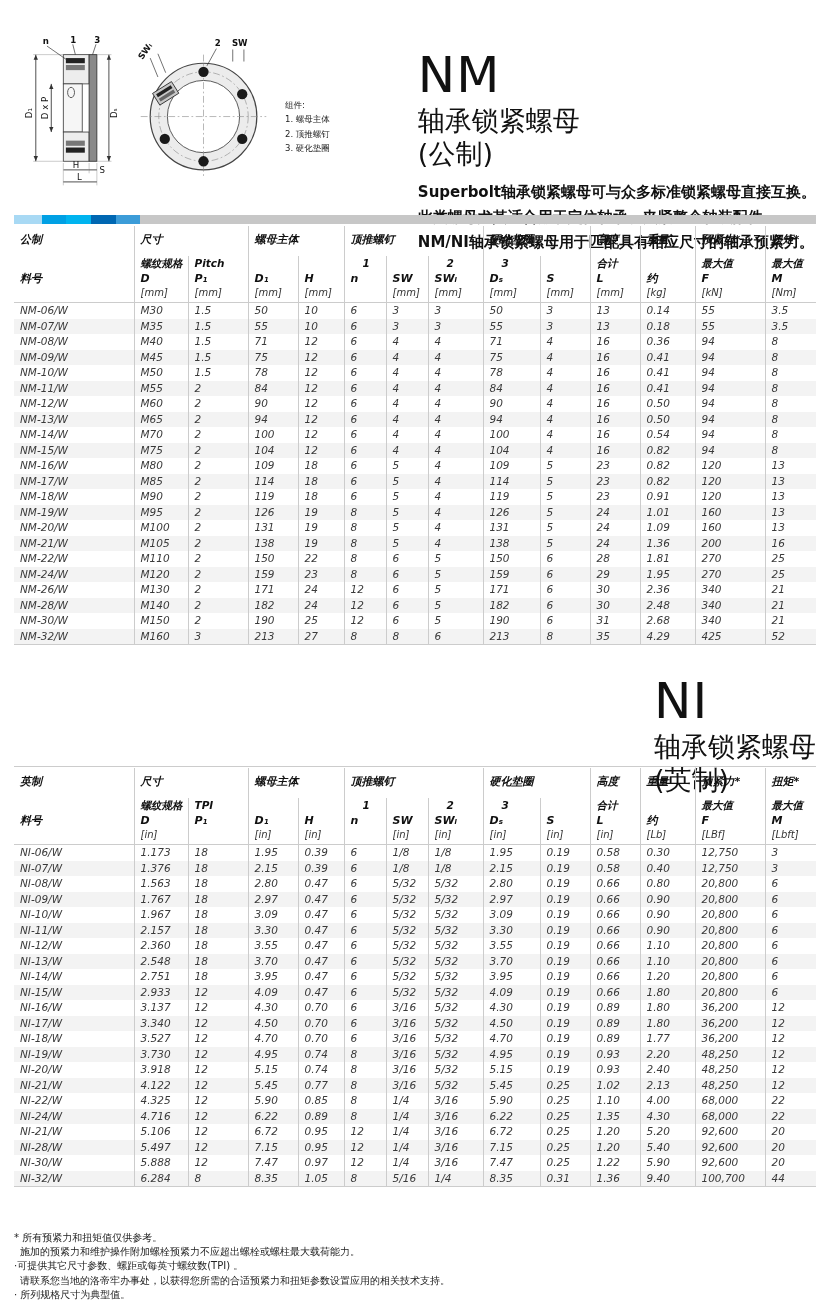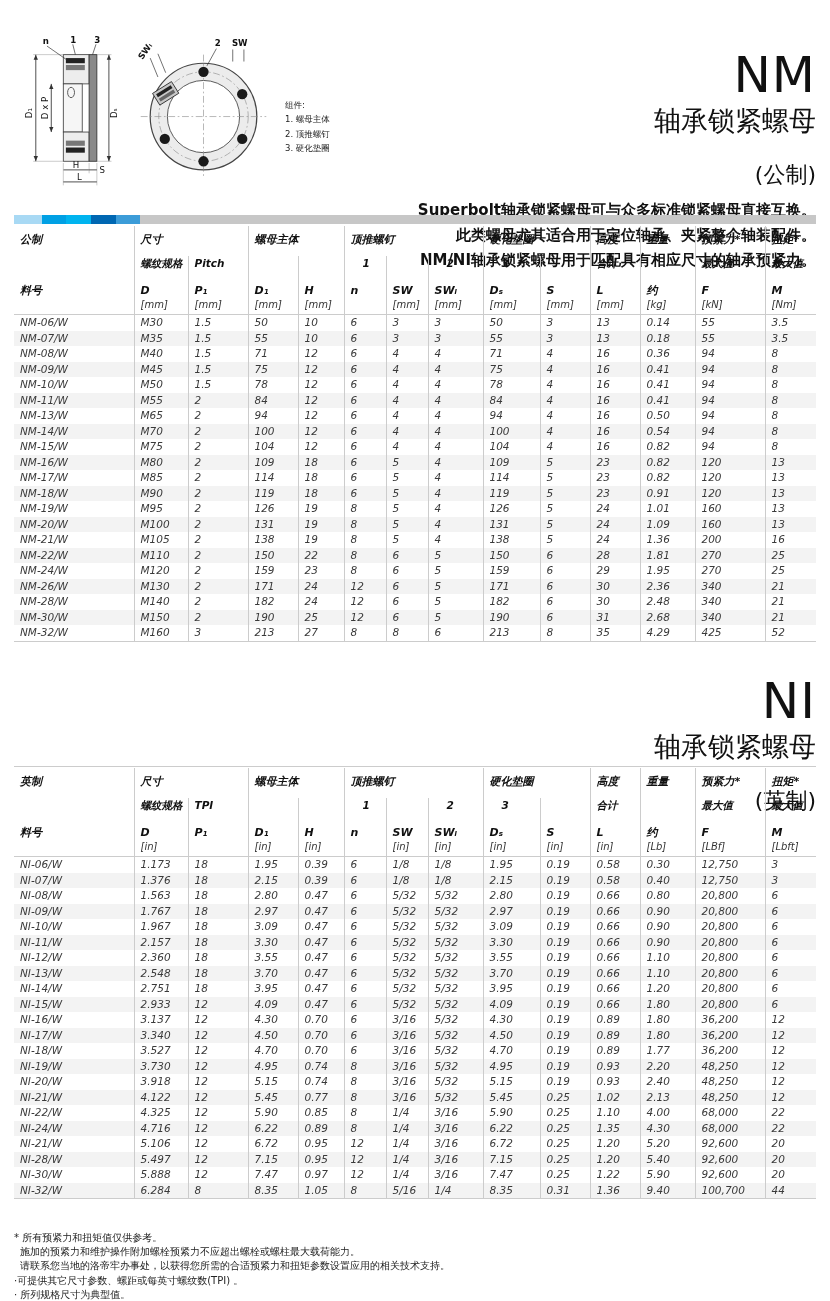"NM" .series-head { text-align: right -> left }
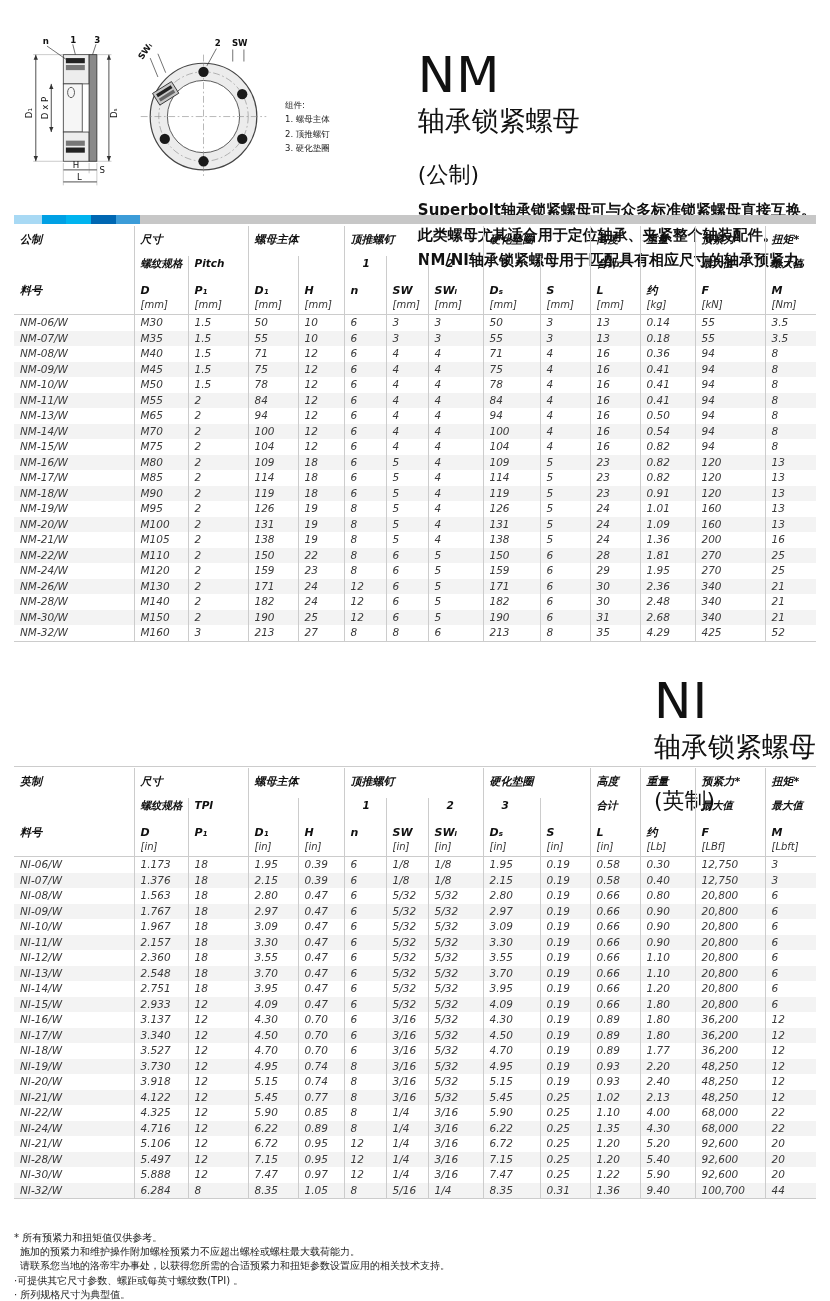"(公制)" .series-region { font-size: 22px -> 27px; margin-top: 24px -> none }
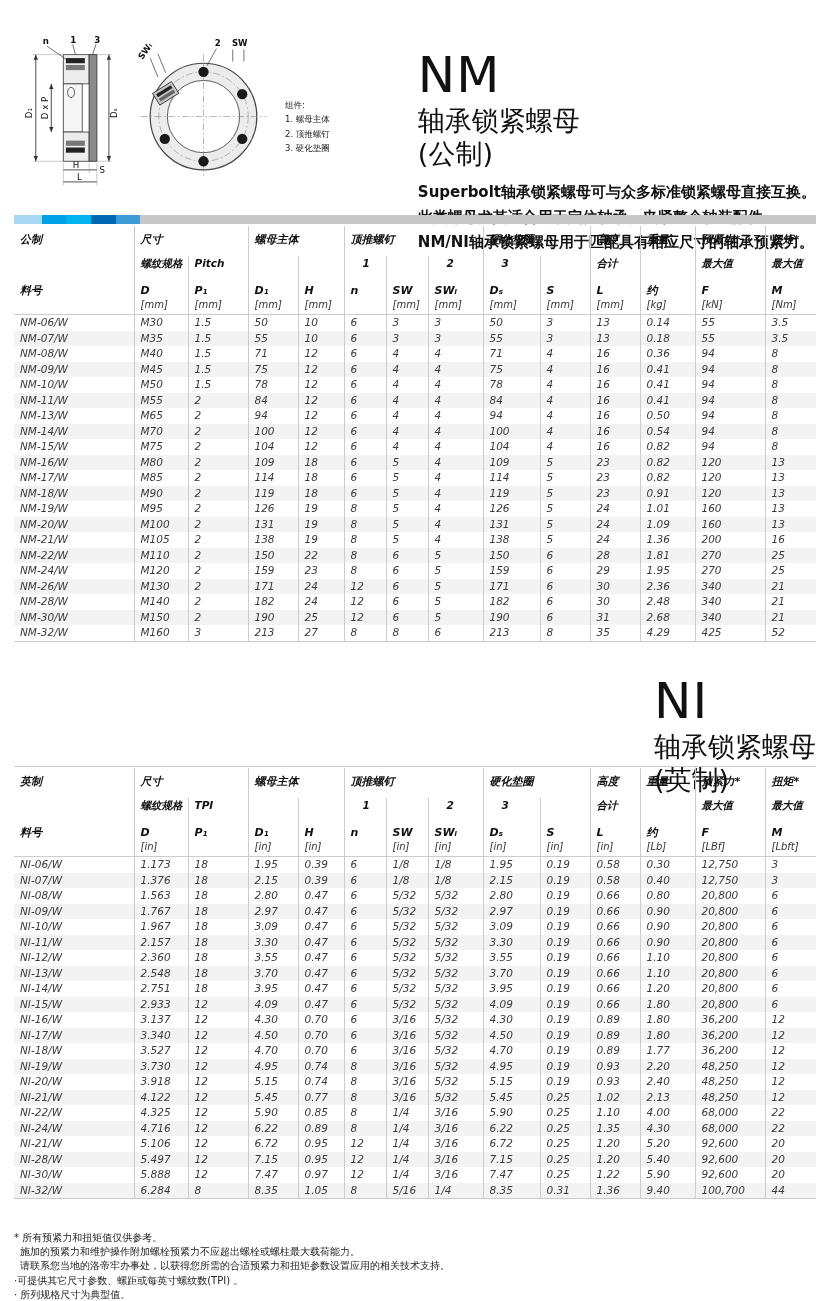"料号" .hstack .s { margin-top: 12px -> none }
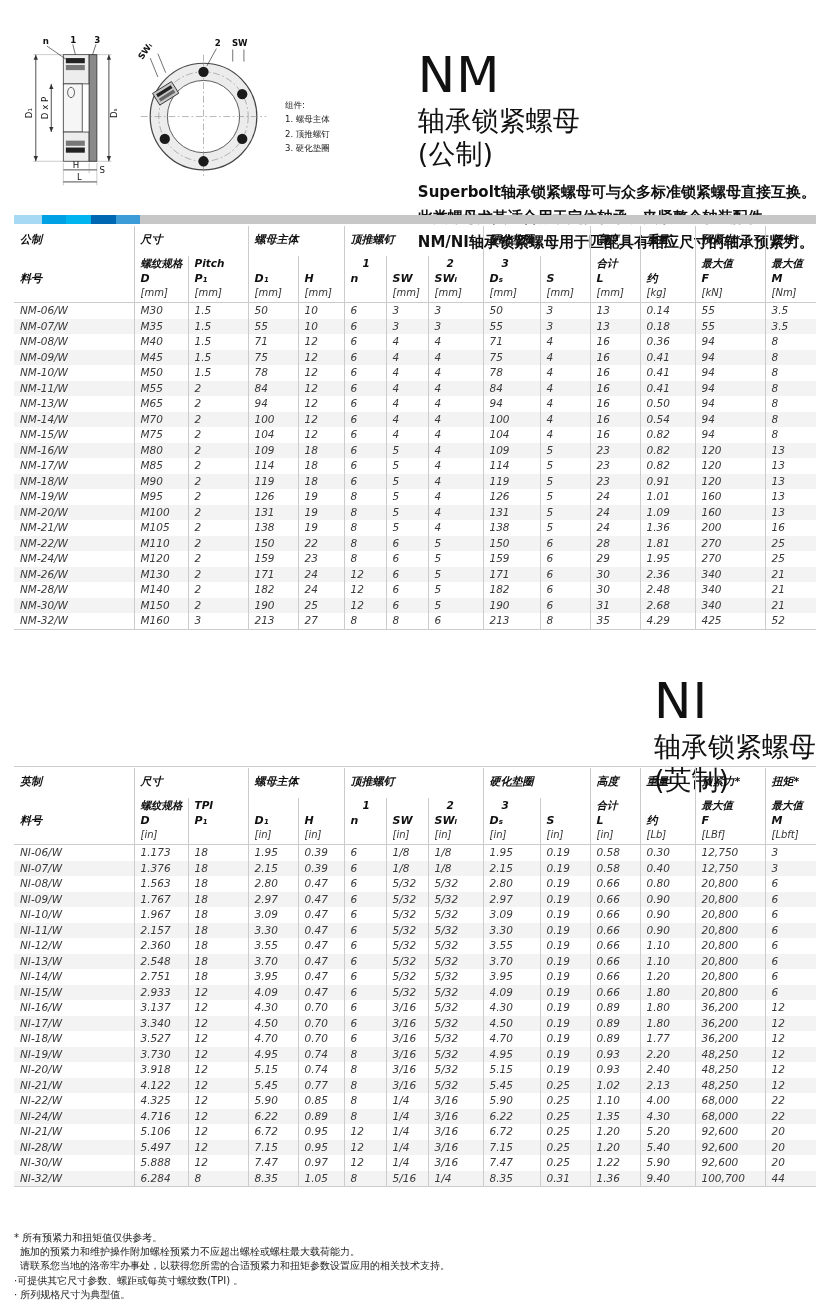"NM-12/W" tr { html: none -> <tr> <td>NM-12/W</td> <td>M60</td> <td>2</td> <td>90</td> <td>12</td> <td>6</td> <td>4</td> <td>4</td> <td>90</td> <td>4</td> <td>16</td> <td>0.50</td> <td>94</td> <td>8</td> </tr> }
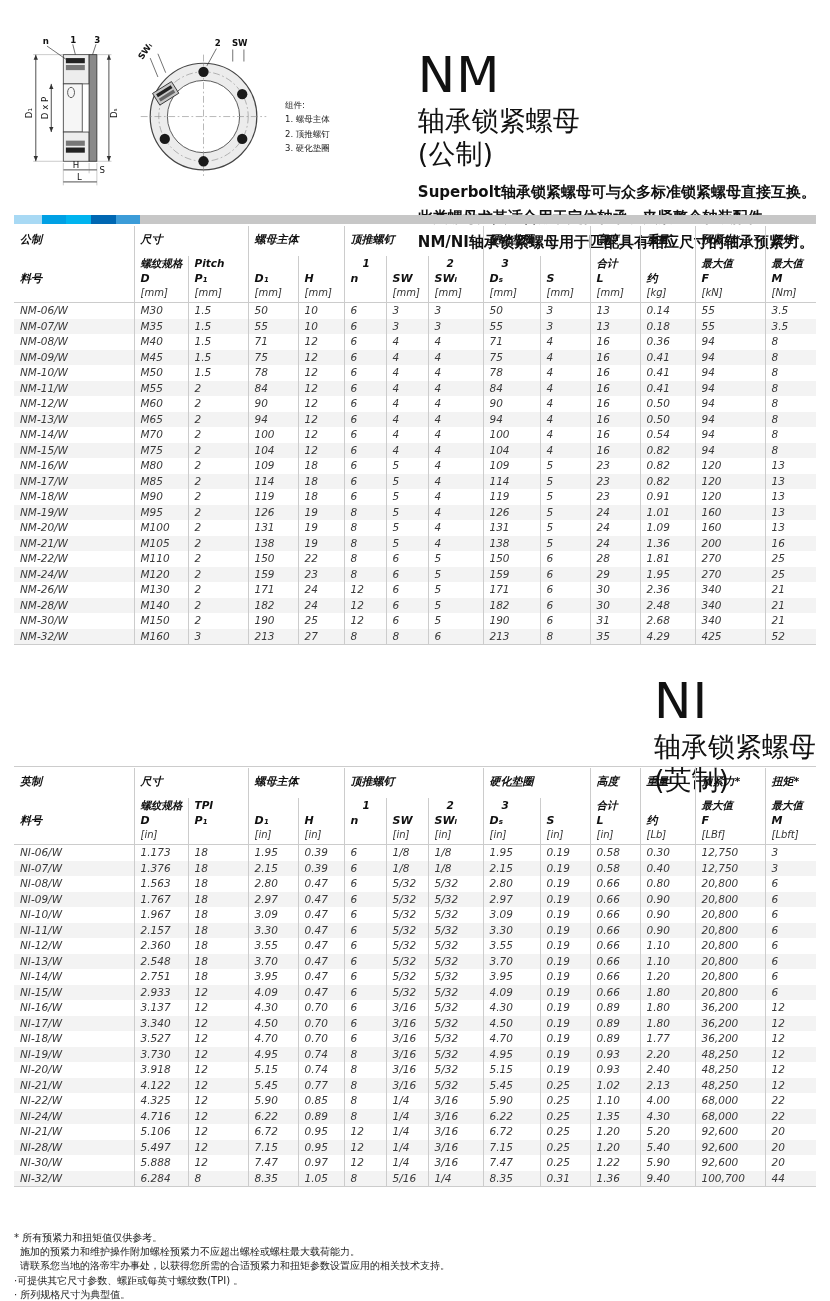"请联系您当地的洛帝牢办事处，以获得您所需的合适预紧力和扭矩参数设置应用的相关技术" div { order: before "·可提供其它尺寸参数、螺距或每英寸螺纹数(TPI) 。" -> after "·可提供其它尺寸参数、螺距或每英寸螺纹数(TPI) 。" }
